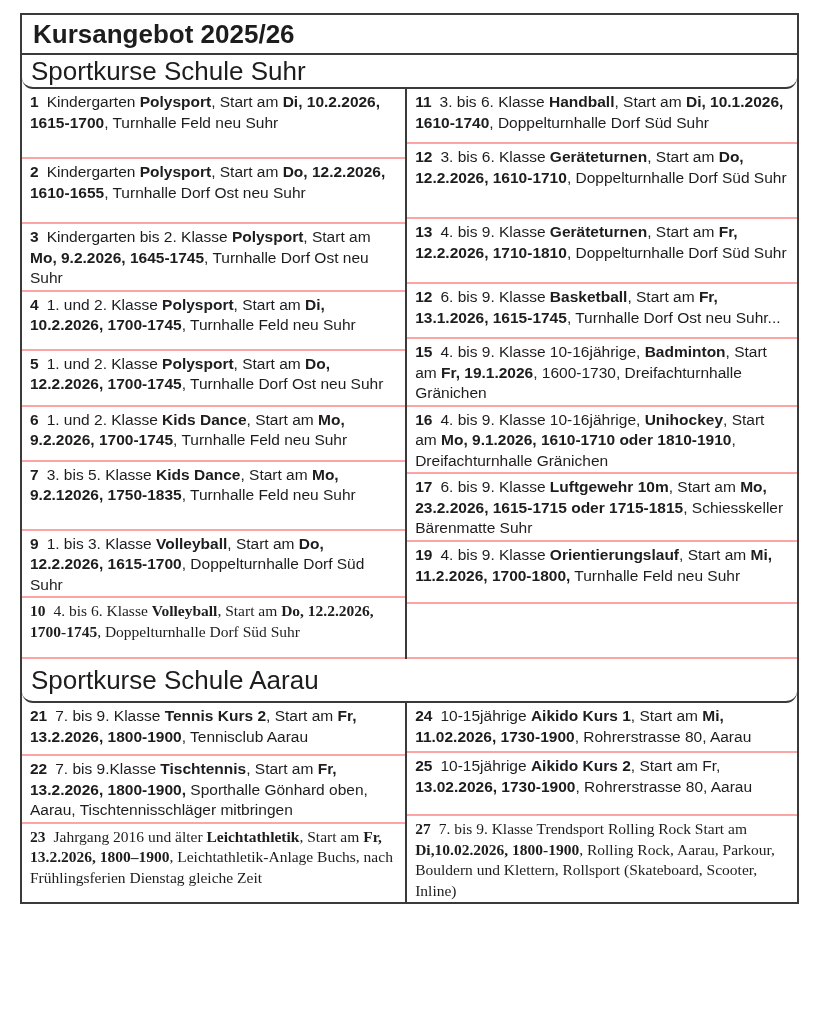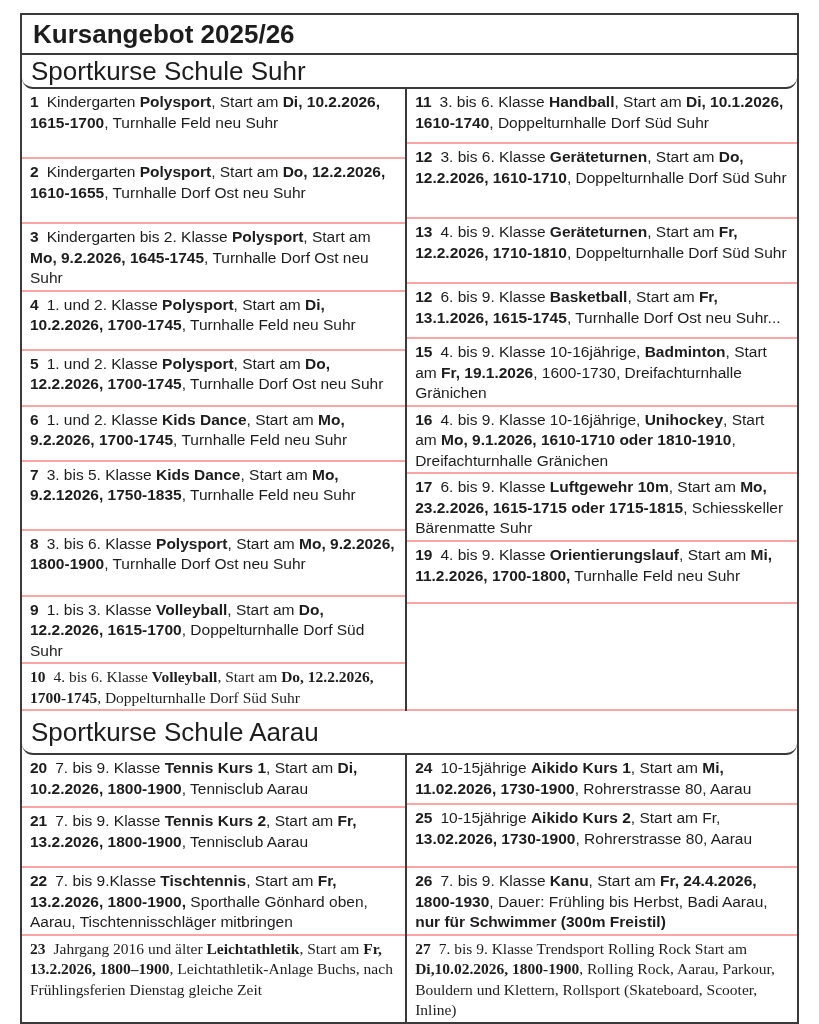"8 3. bis 6. Klasse" div.cell { html: <div><span>8</span><span>3. bis 6. Klasse </span><span>Polysport</span><span>, Start am </span><span>Mo, 9.2.2026, 1800-1900</span><span>, Turnhalle Dorf Ost neu Suhr</span></div> -> none }
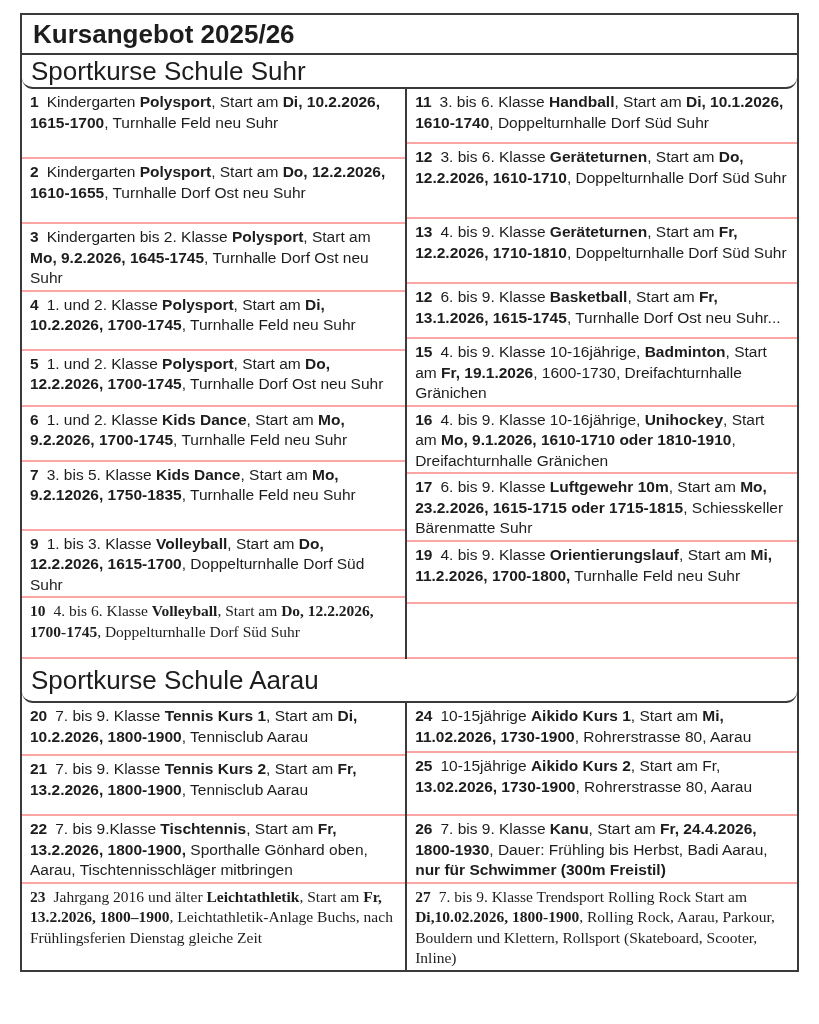"20 7. bis 9. Klasse" div.cell { html: <div><span>20</span><span>7. bis 9. Klasse </span><span>Tennis Kurs 1</span><span>, Start am </span><span>Di, 10.2.2026, 1800-1900</span><span>, Tennisclub Aarau</span></div> -> none }
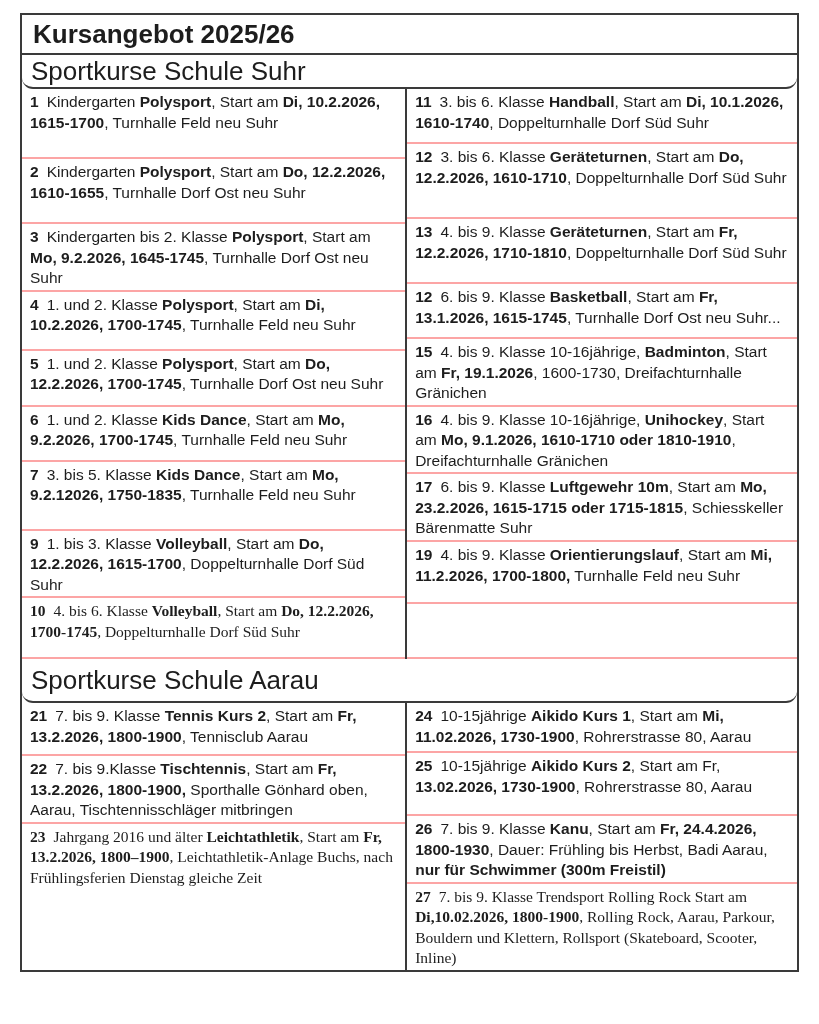"26 7. bis 9. Klasse" div.cell { html: <div><span>26</span><span>7. bis 9. Klasse </span><span>Kanu</span><span>, Start am </span><span>Fr, 24.4.2026, 1800-1930</span><span>, Dauer: Frühling bis Herbst, Badi Aarau, </span><span>nur für Schwimmer (300m Freistil)</span></div> -> none }
